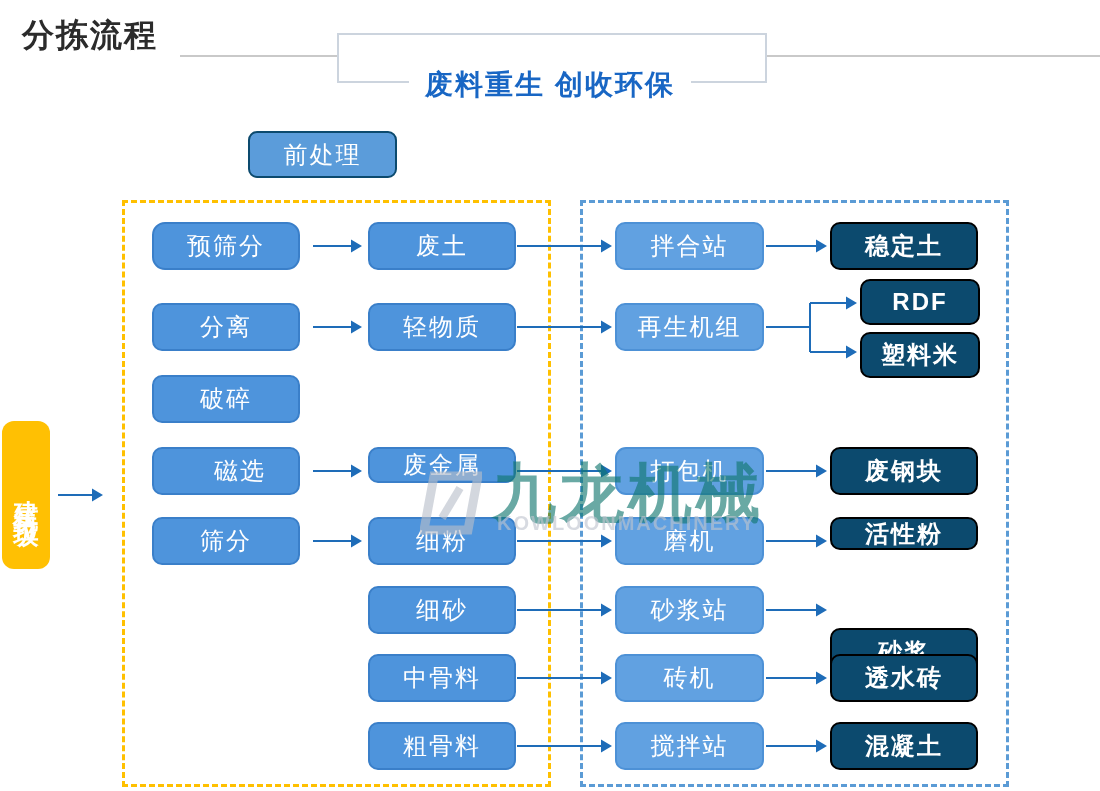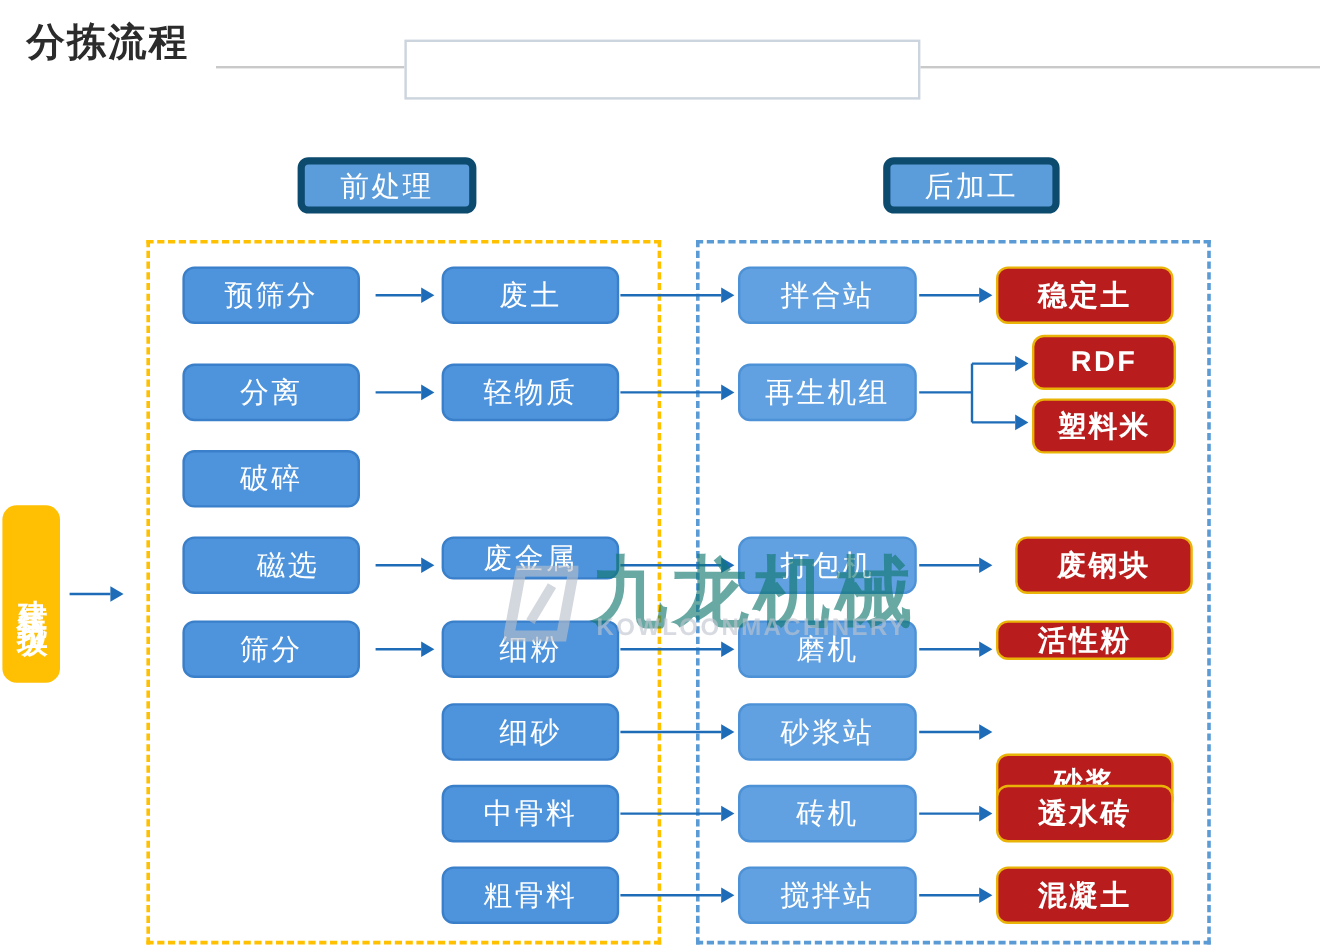"废料重生 创收环保" div.page-subtitle { html: none -> <div> <span>废料重生 创收环保</span> </div> }
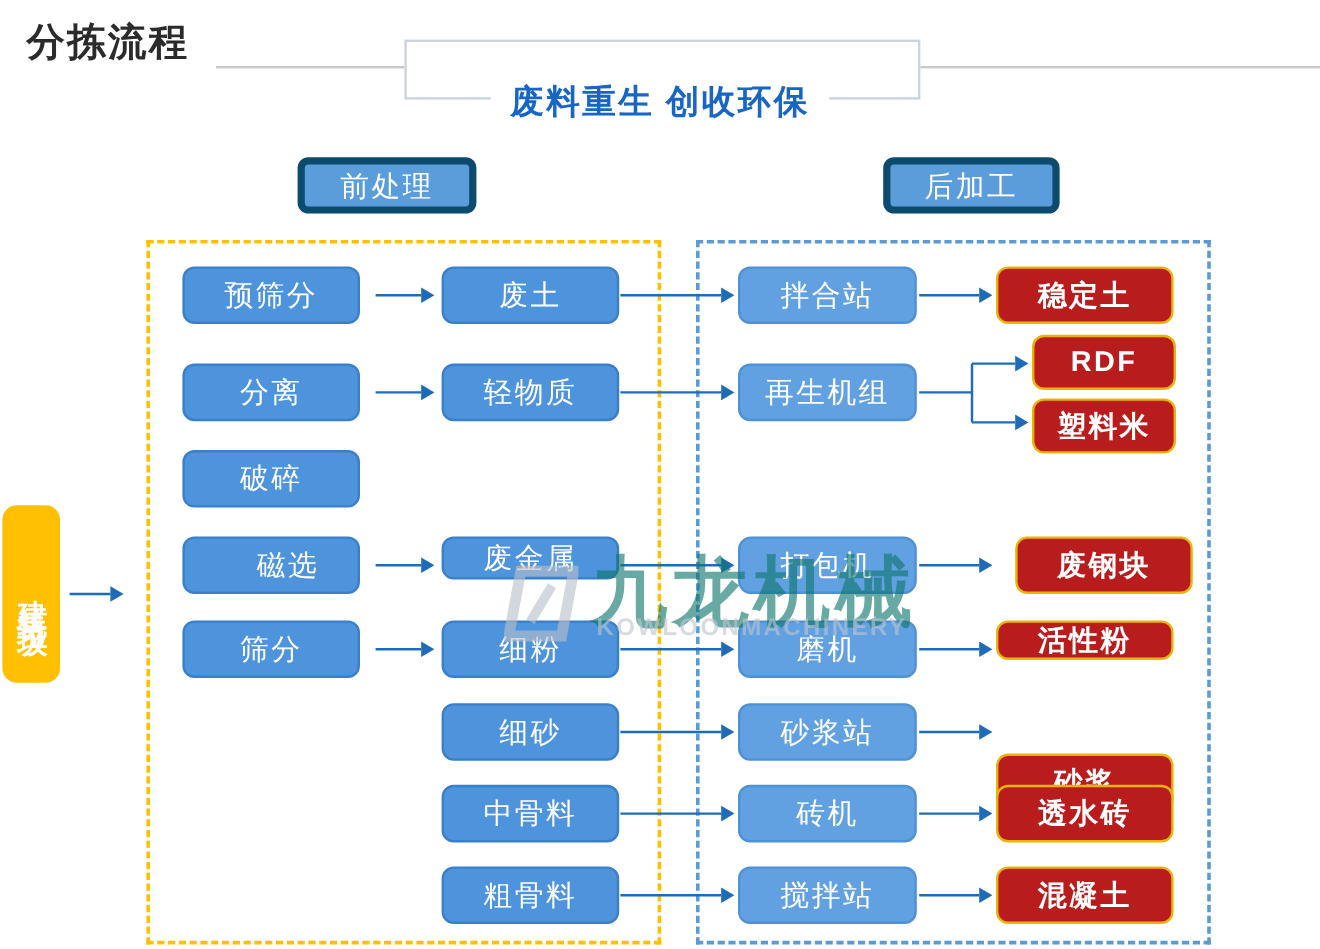"前处理" .section-btn { border: 6px solid #0c4a6e -> 2px solid #0c4a6e }
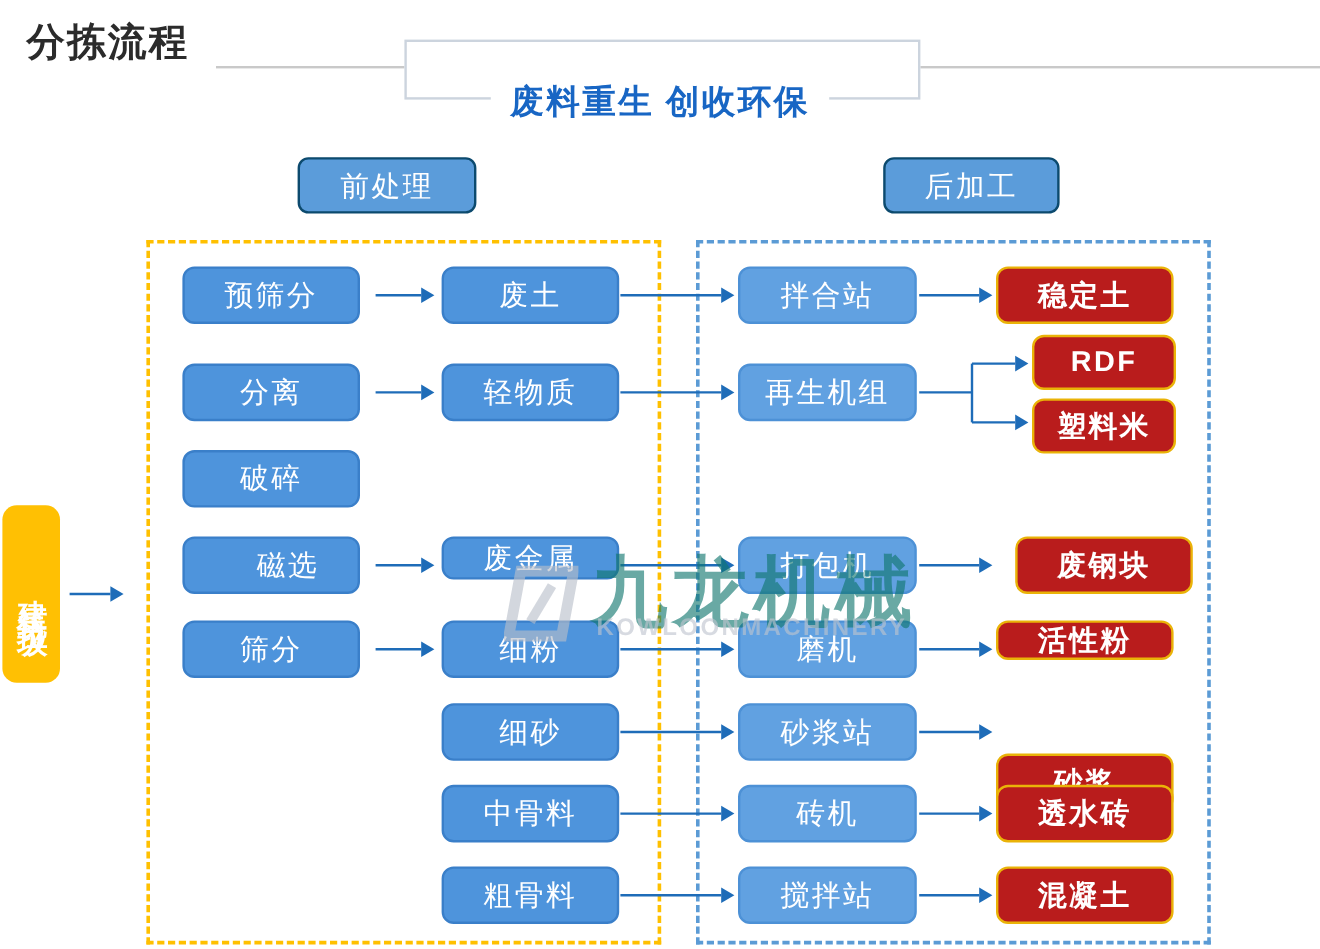"后加工" div.section-btn { html: <div>后加工</div> -> none }
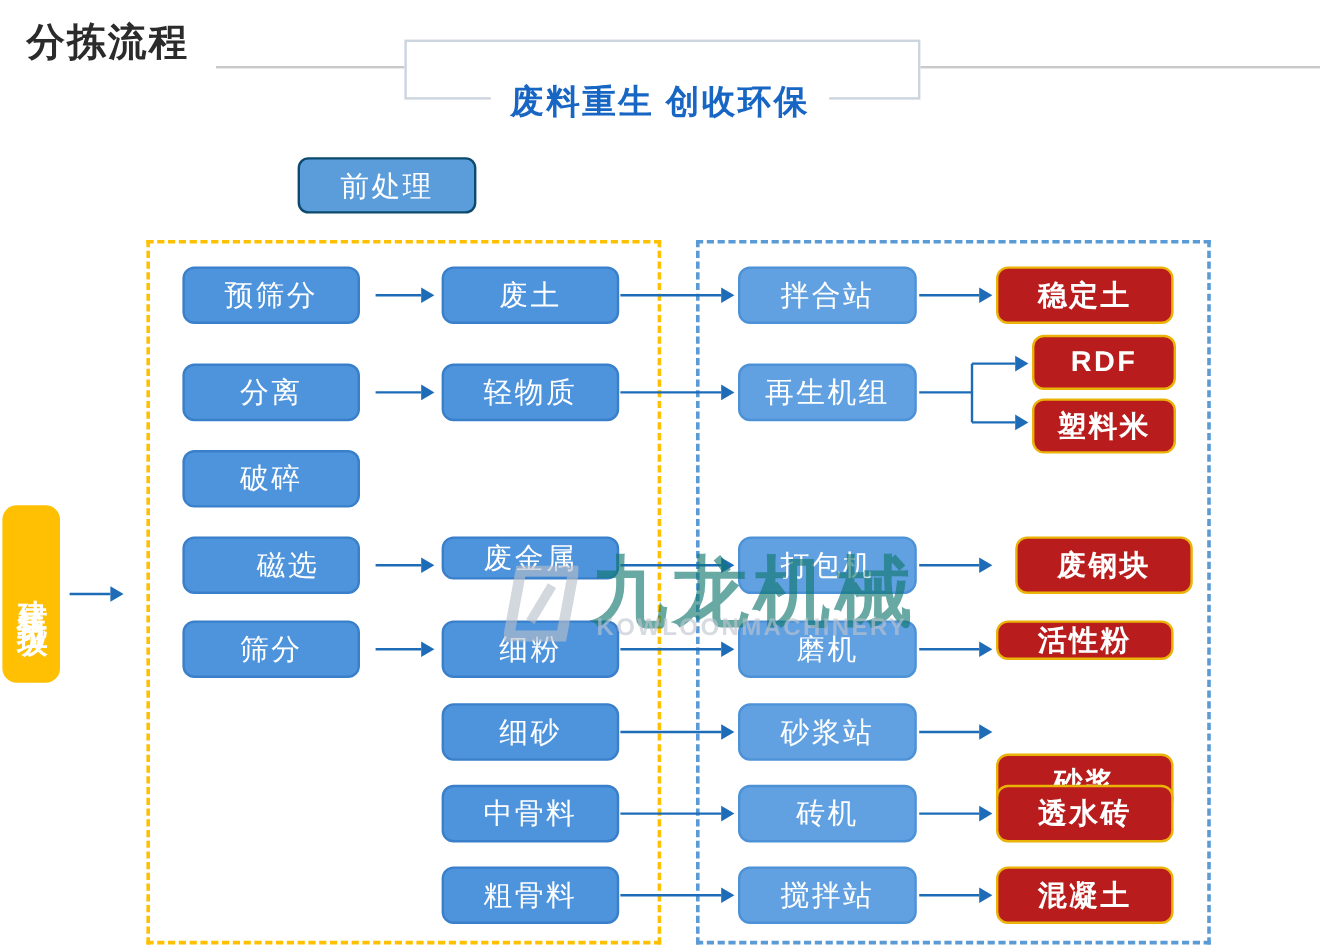"预筛分" div.node { border-radius: none -> 13px }
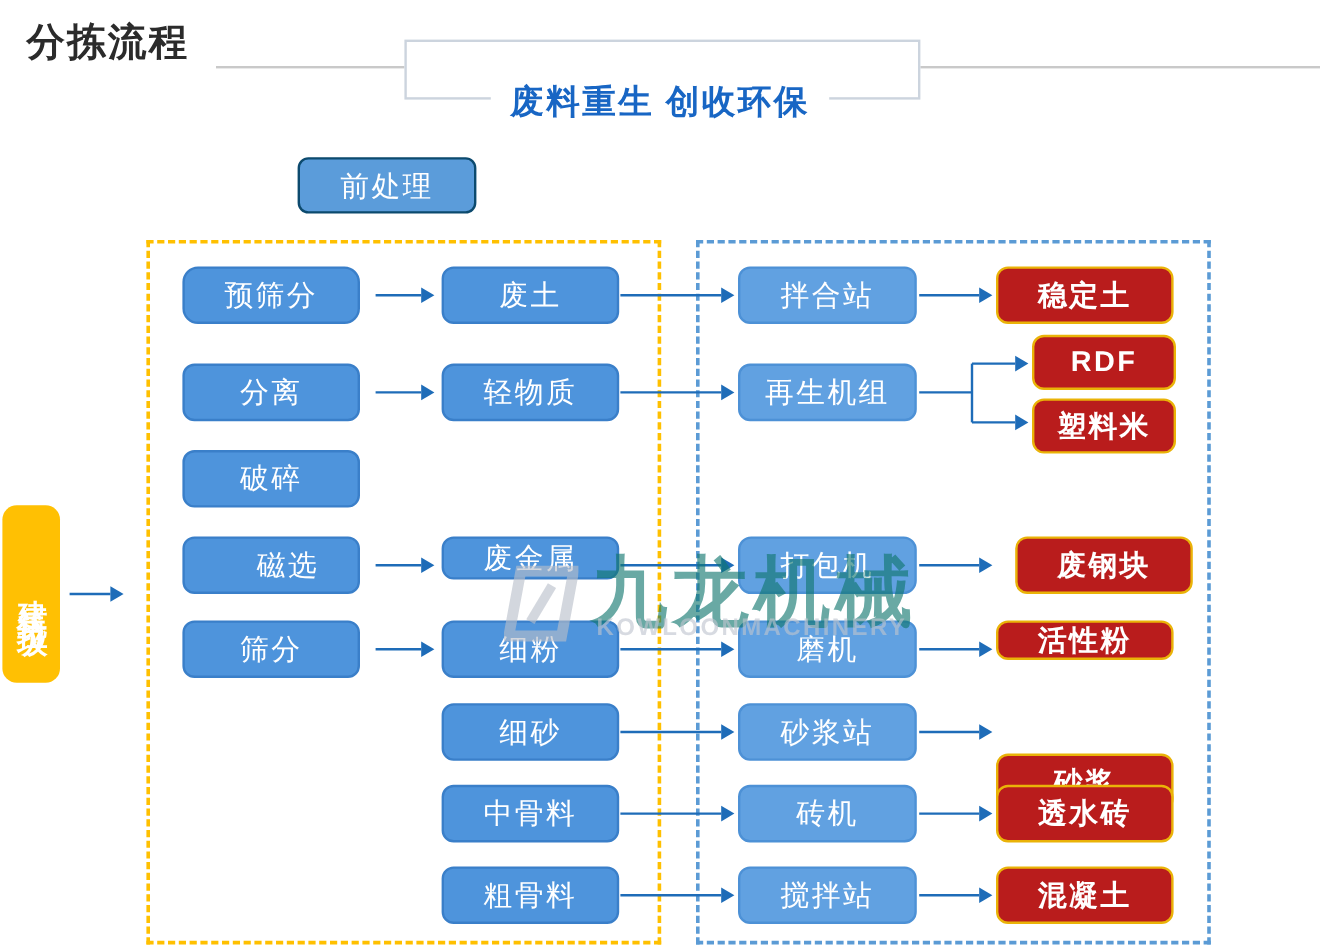"稳定土" .node.dark { background: #b91c1c -> #0c4a6e; border: 2px solid #eab308 -> 2px solid #000000 }
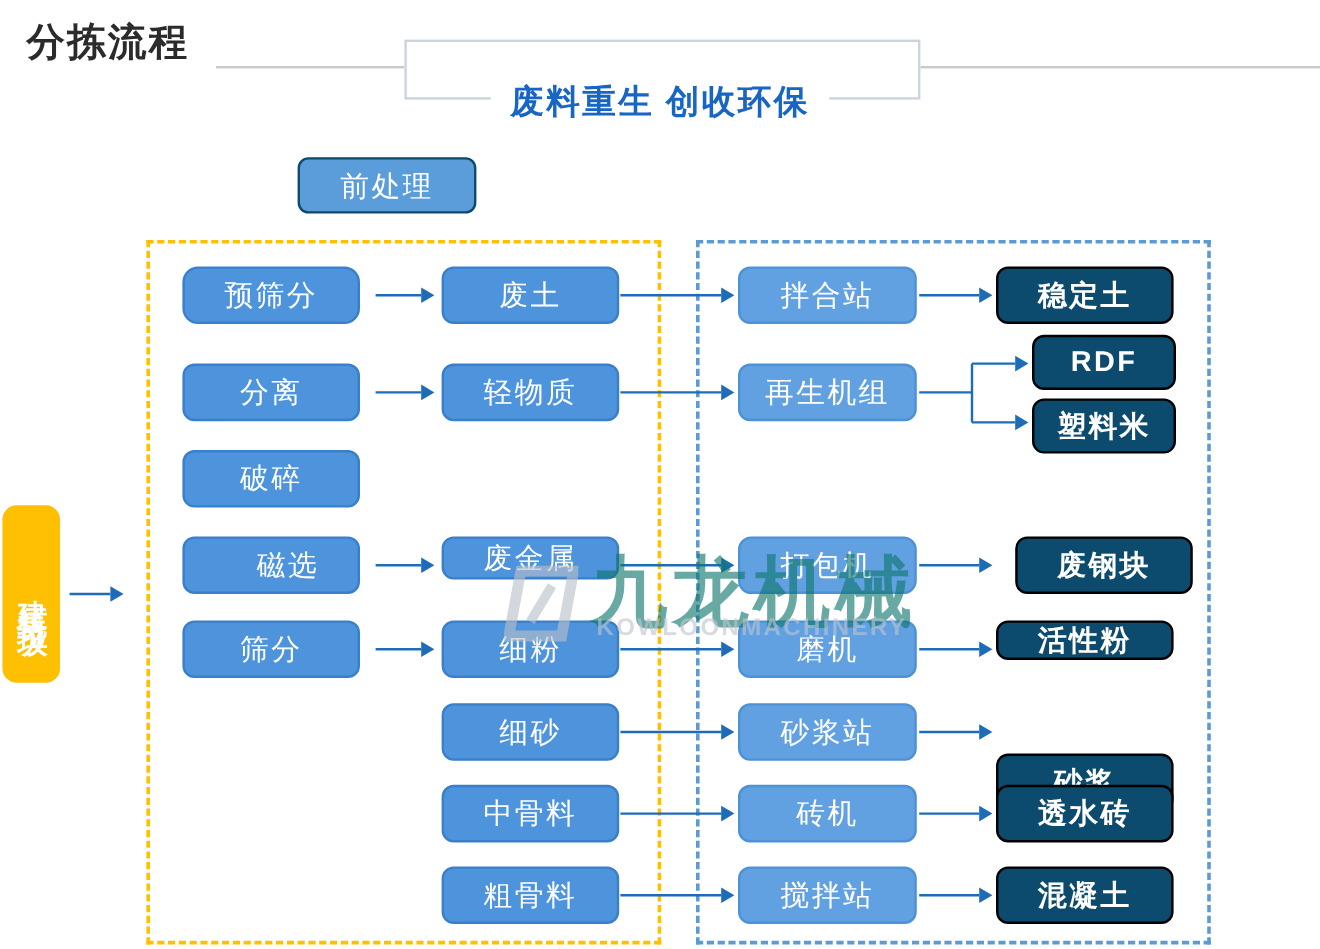"废钢块" div.node { margin-left: 16px -> none }
